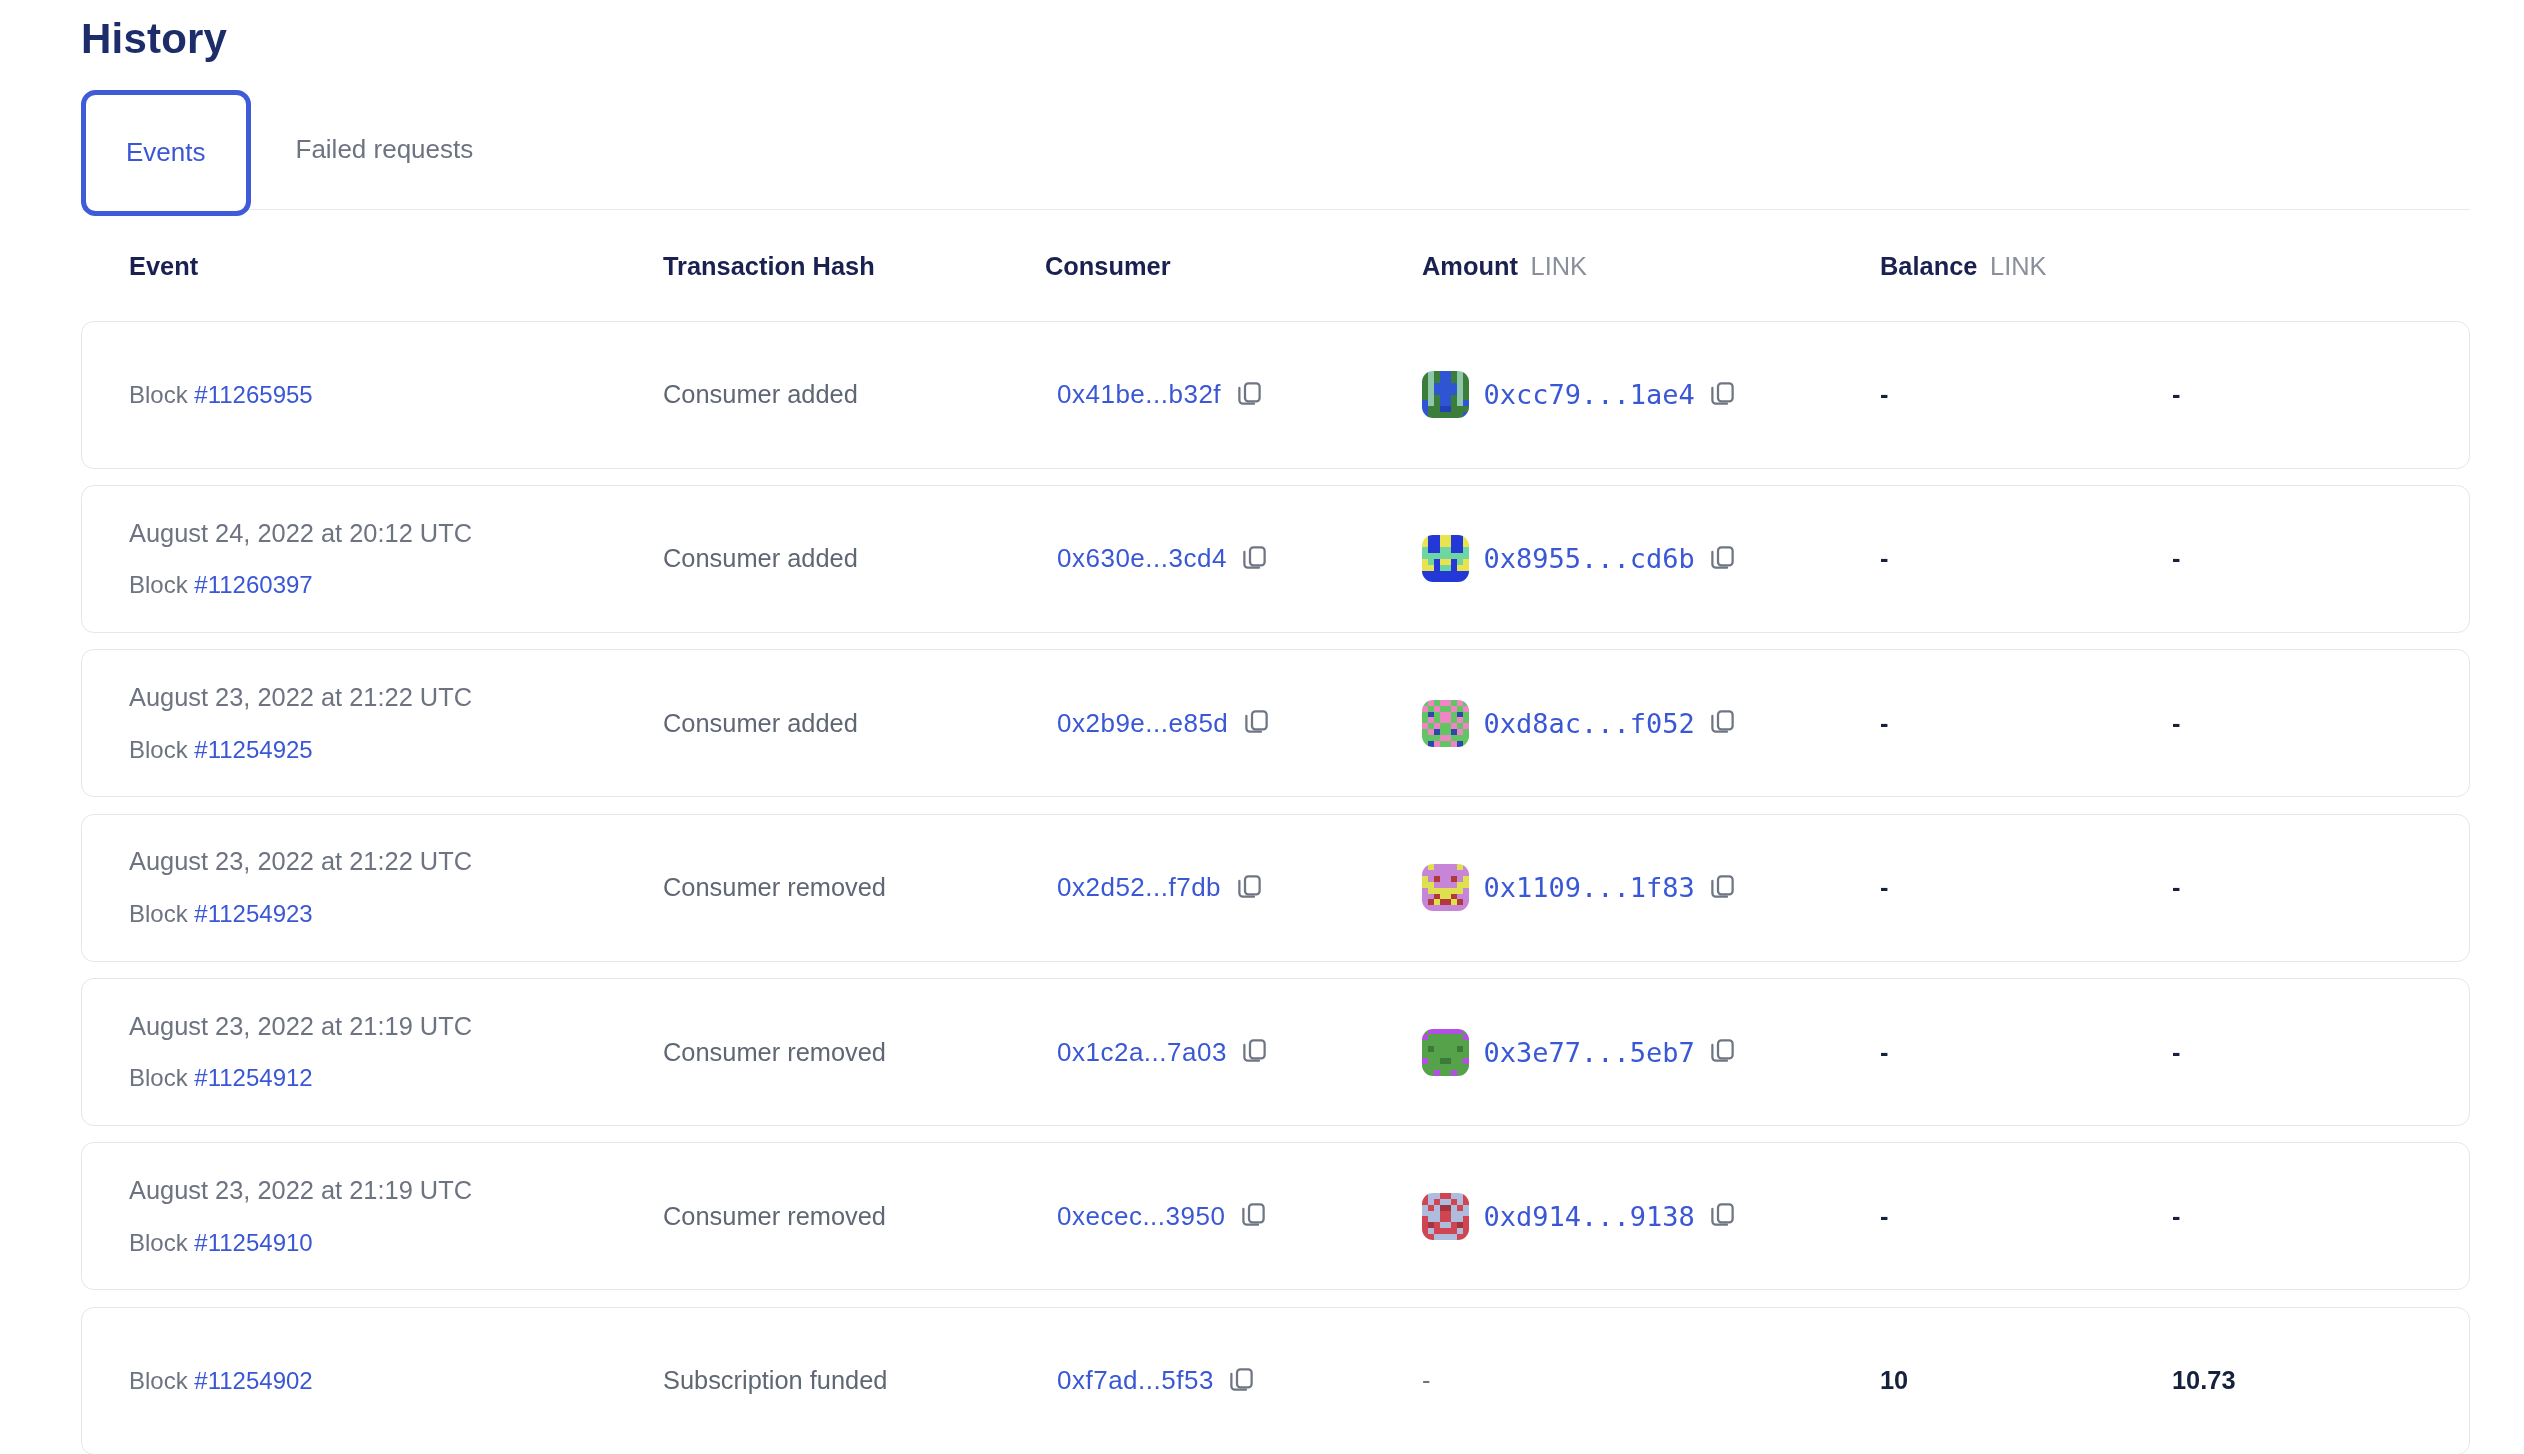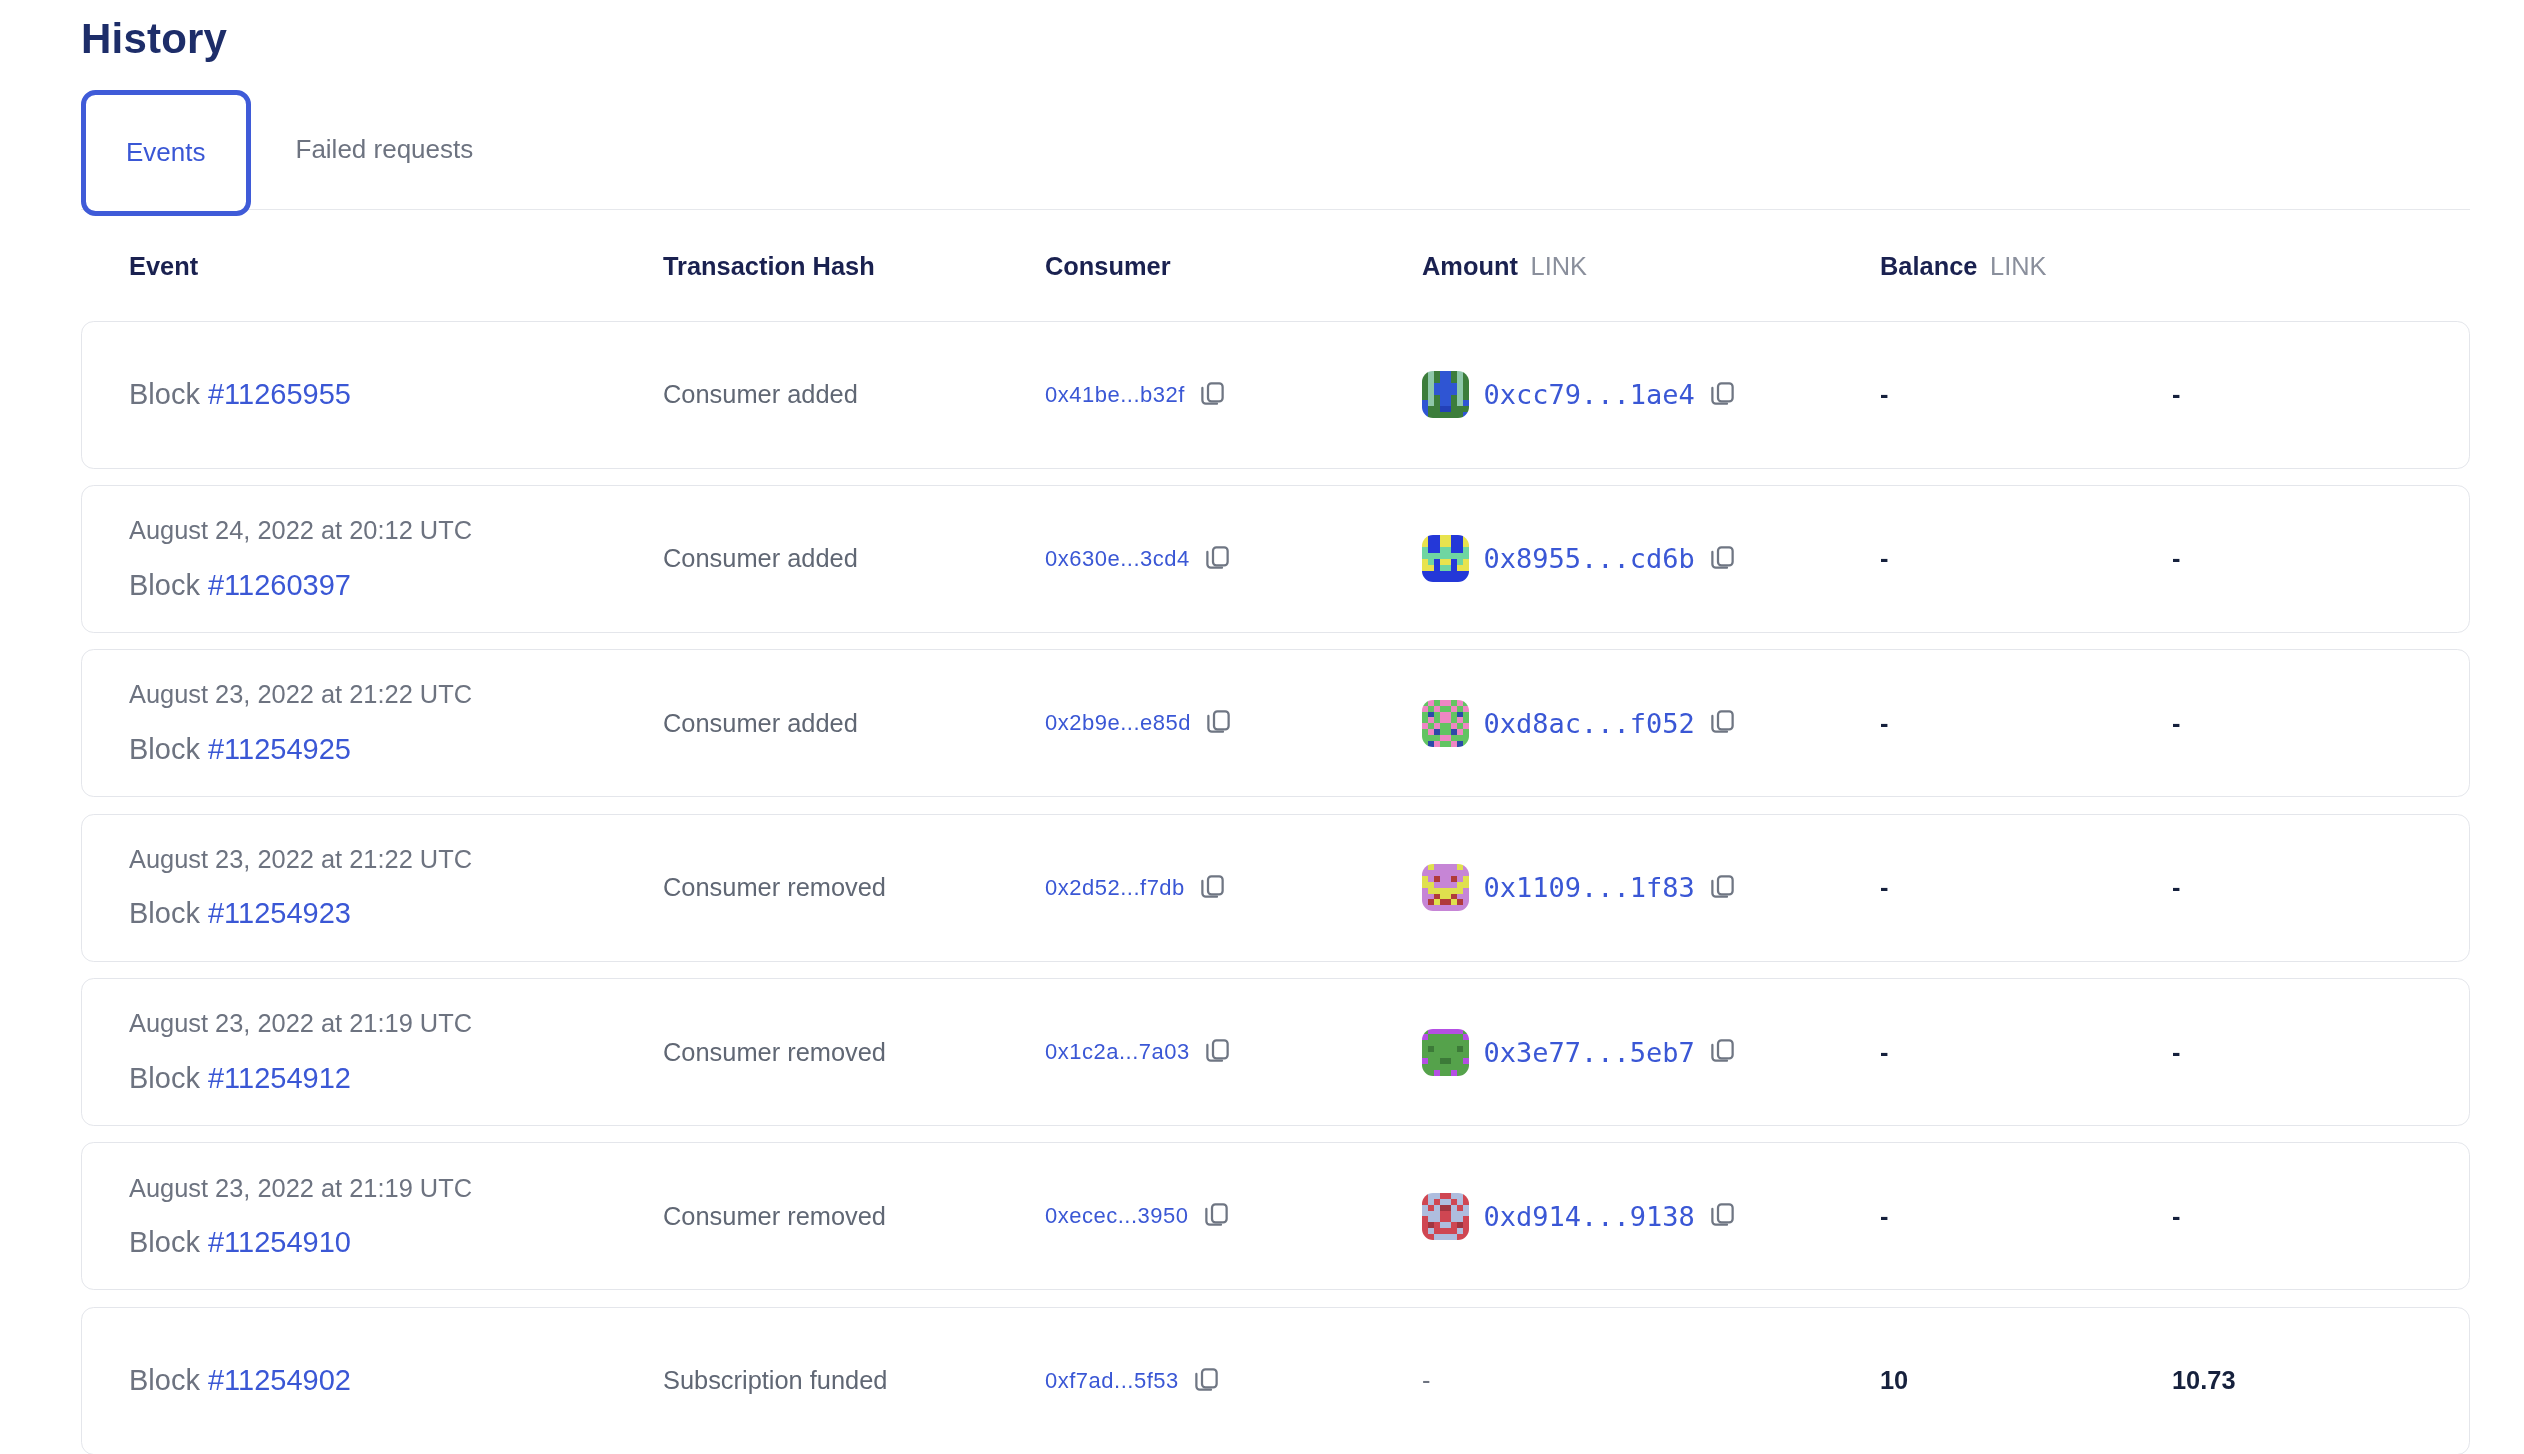"Block #11265955" .block-line { font-size: 29px -> 24px }
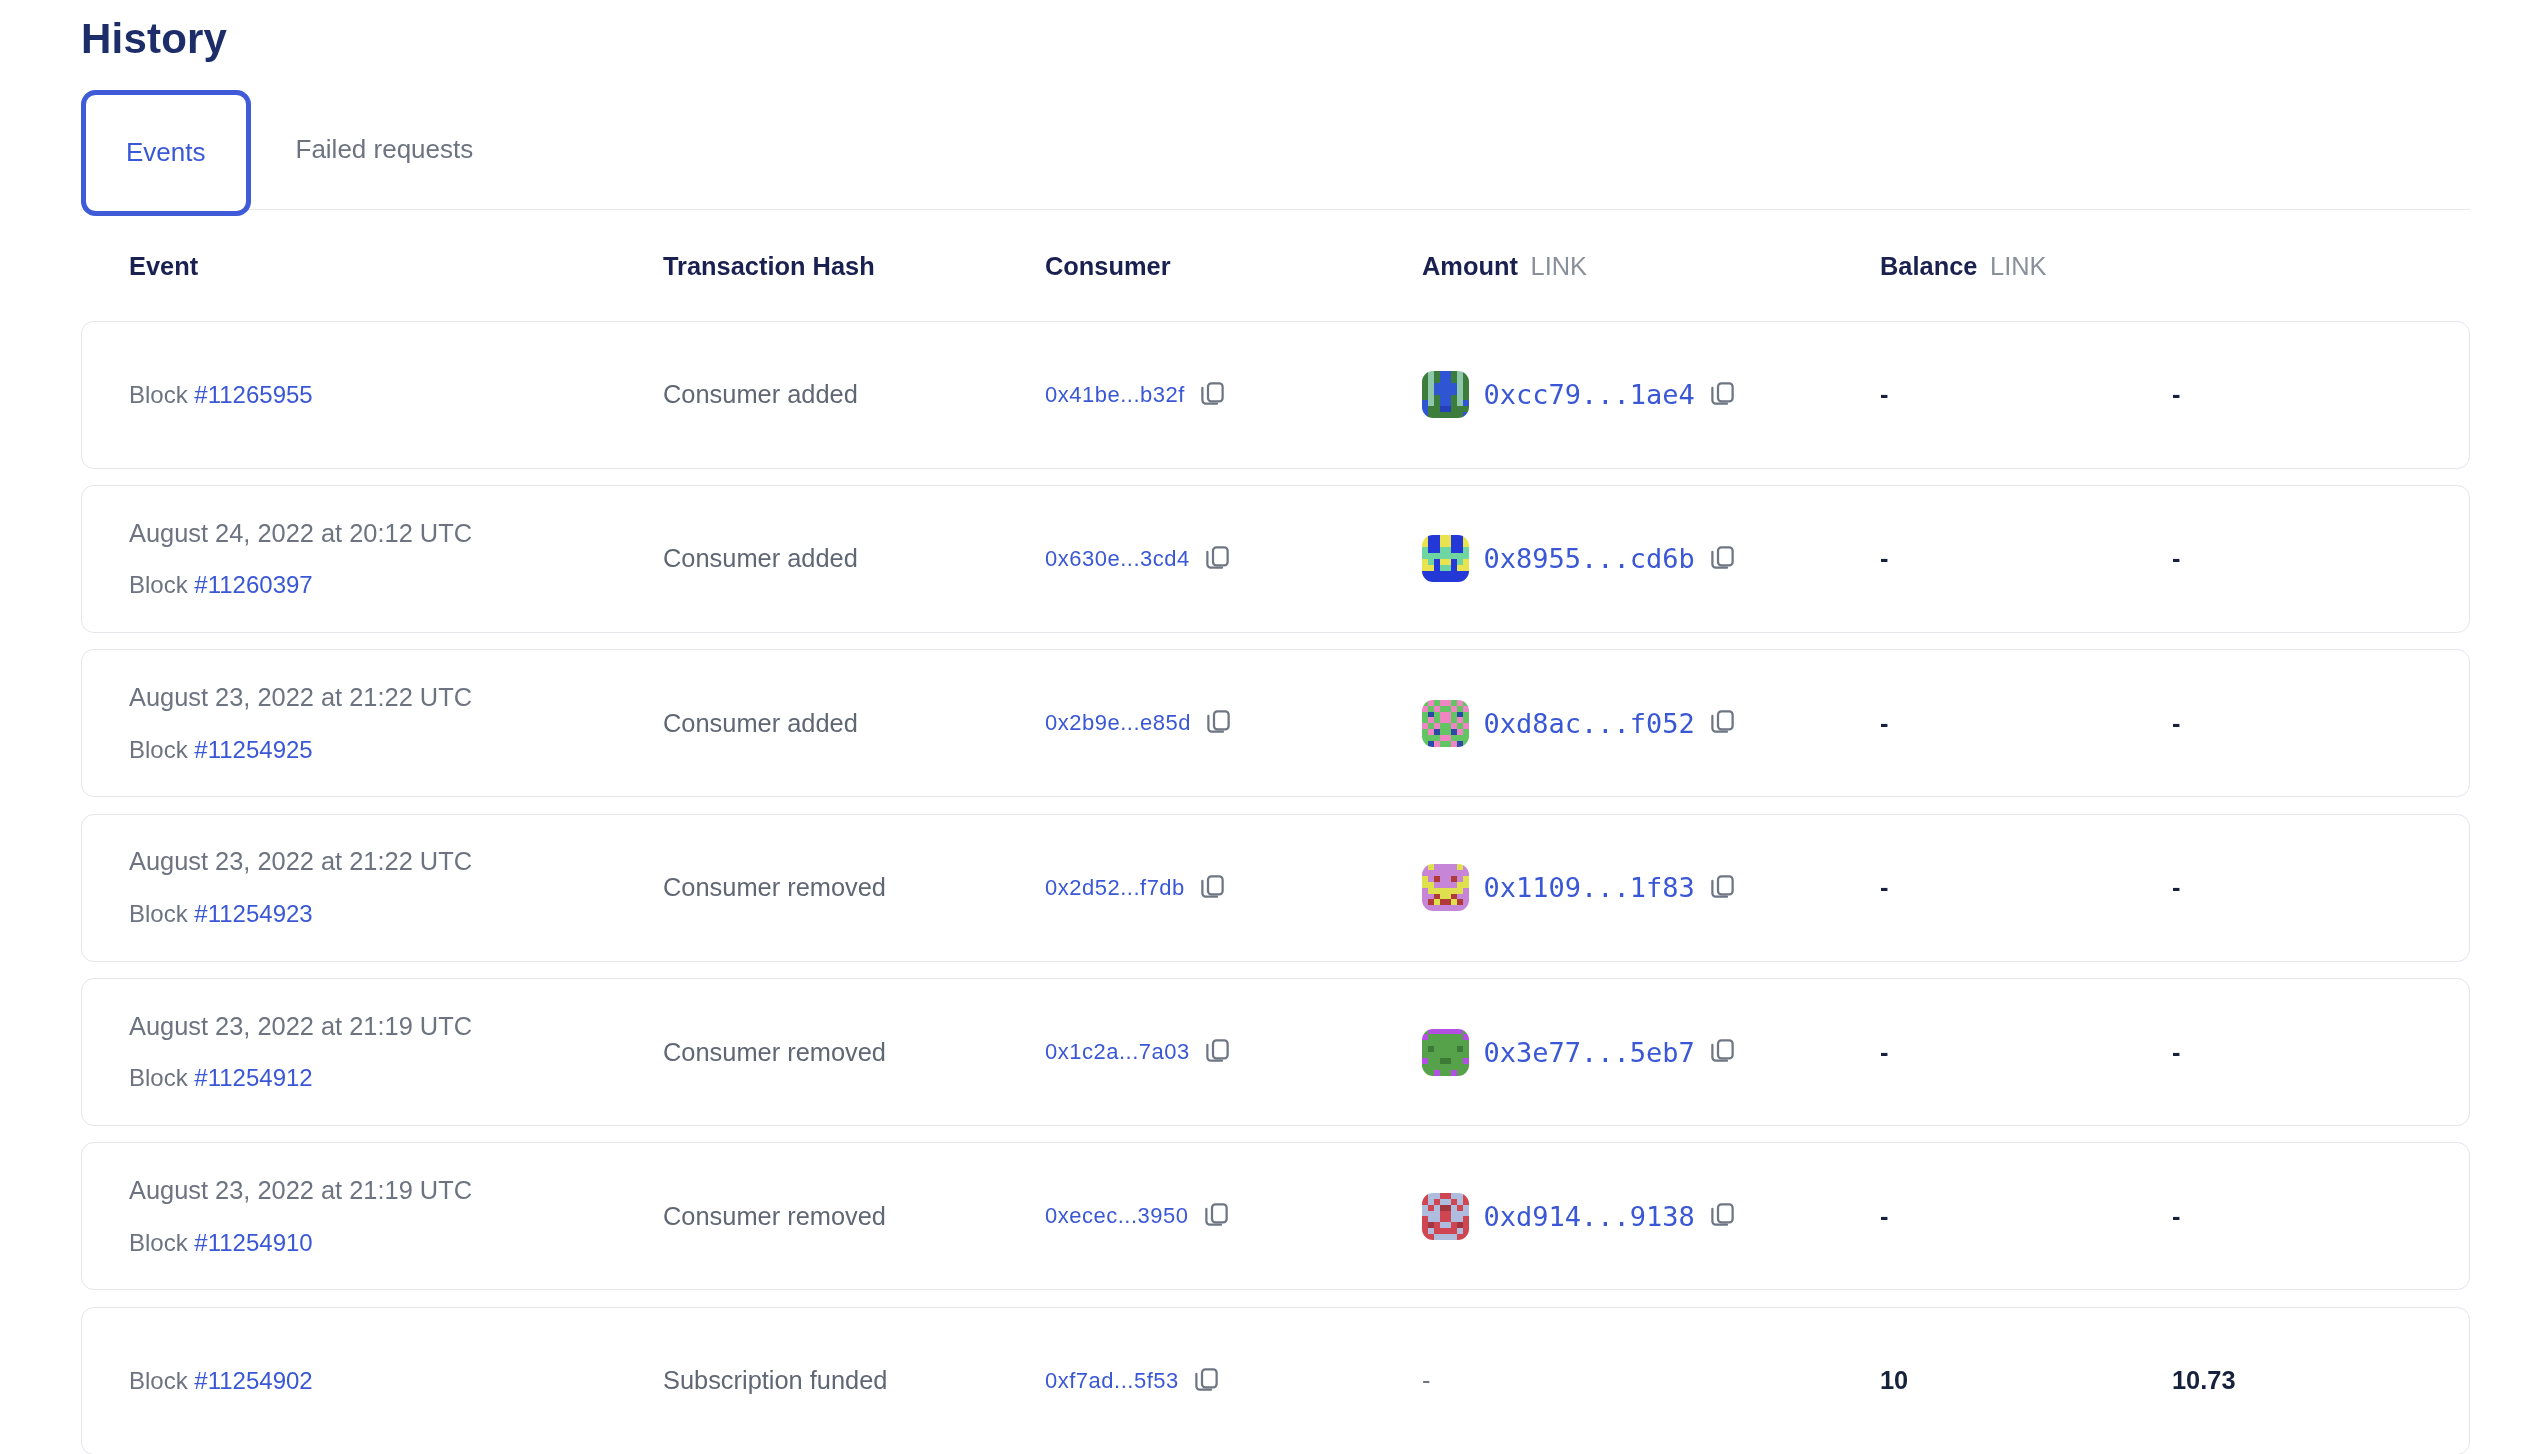"0x41be...b32f" .tx-link { font-size: 22px -> 26px; margin-left: none -> 12px }
